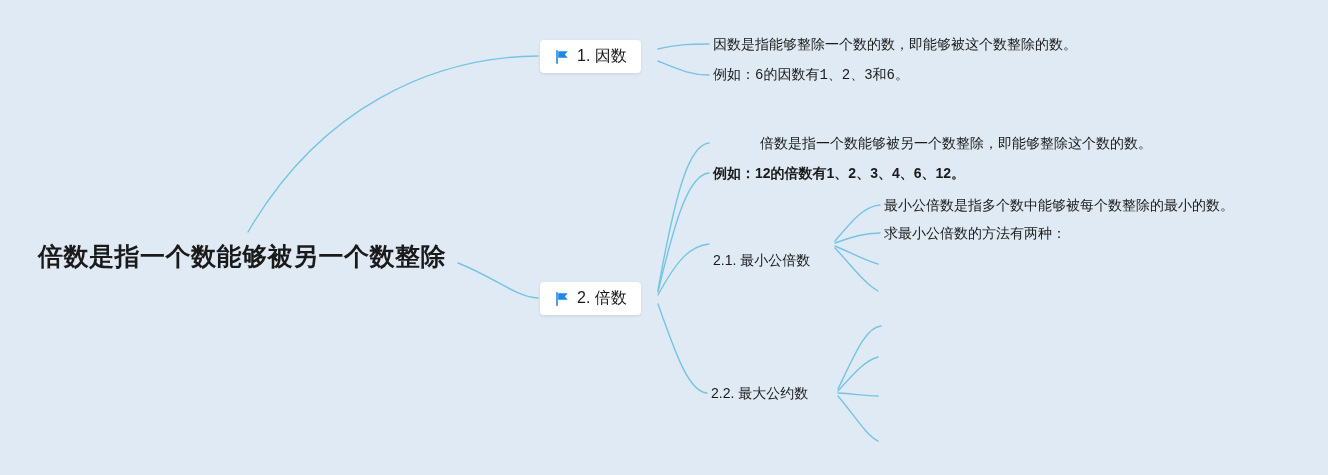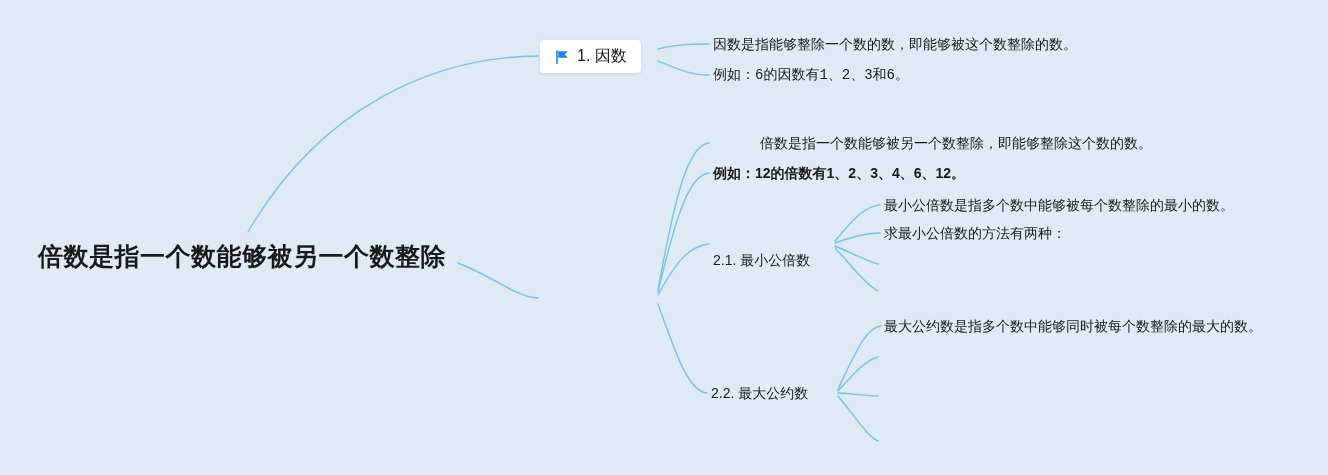"2. 倍数" div.node { html: none -> <div> <span> <svg> <g> <rect></rect> <path></path> </g> </svg> </span> <span>2. 倍数</span> </div> }
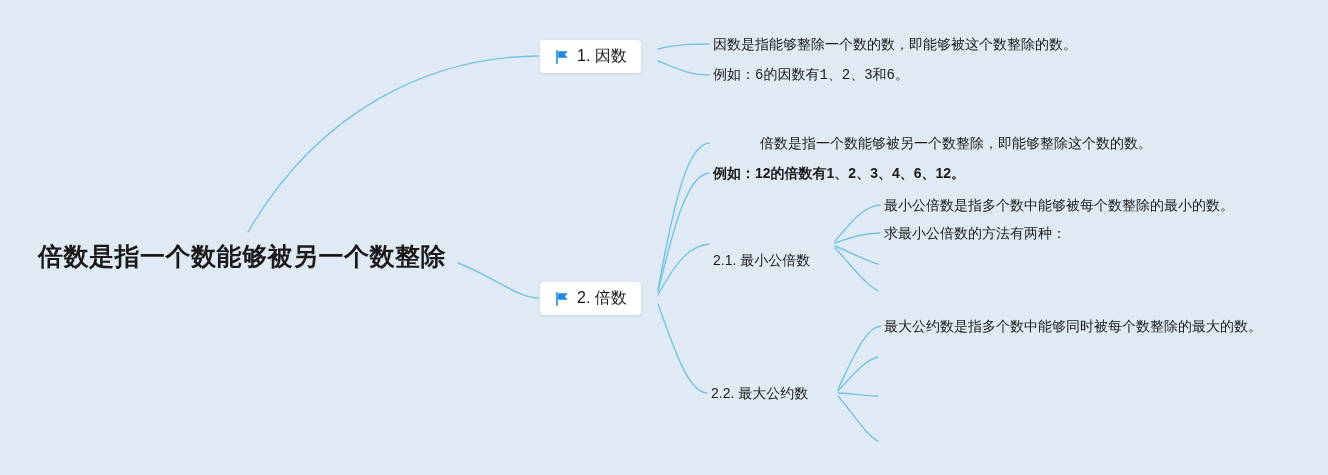"最大公约数是指多个数中能够同时被每个数整除的最大的数。" div.leaf { html: <div>最大公约数是指多个数中能够同时被每个数整除的最大的数。</div> -> none }
